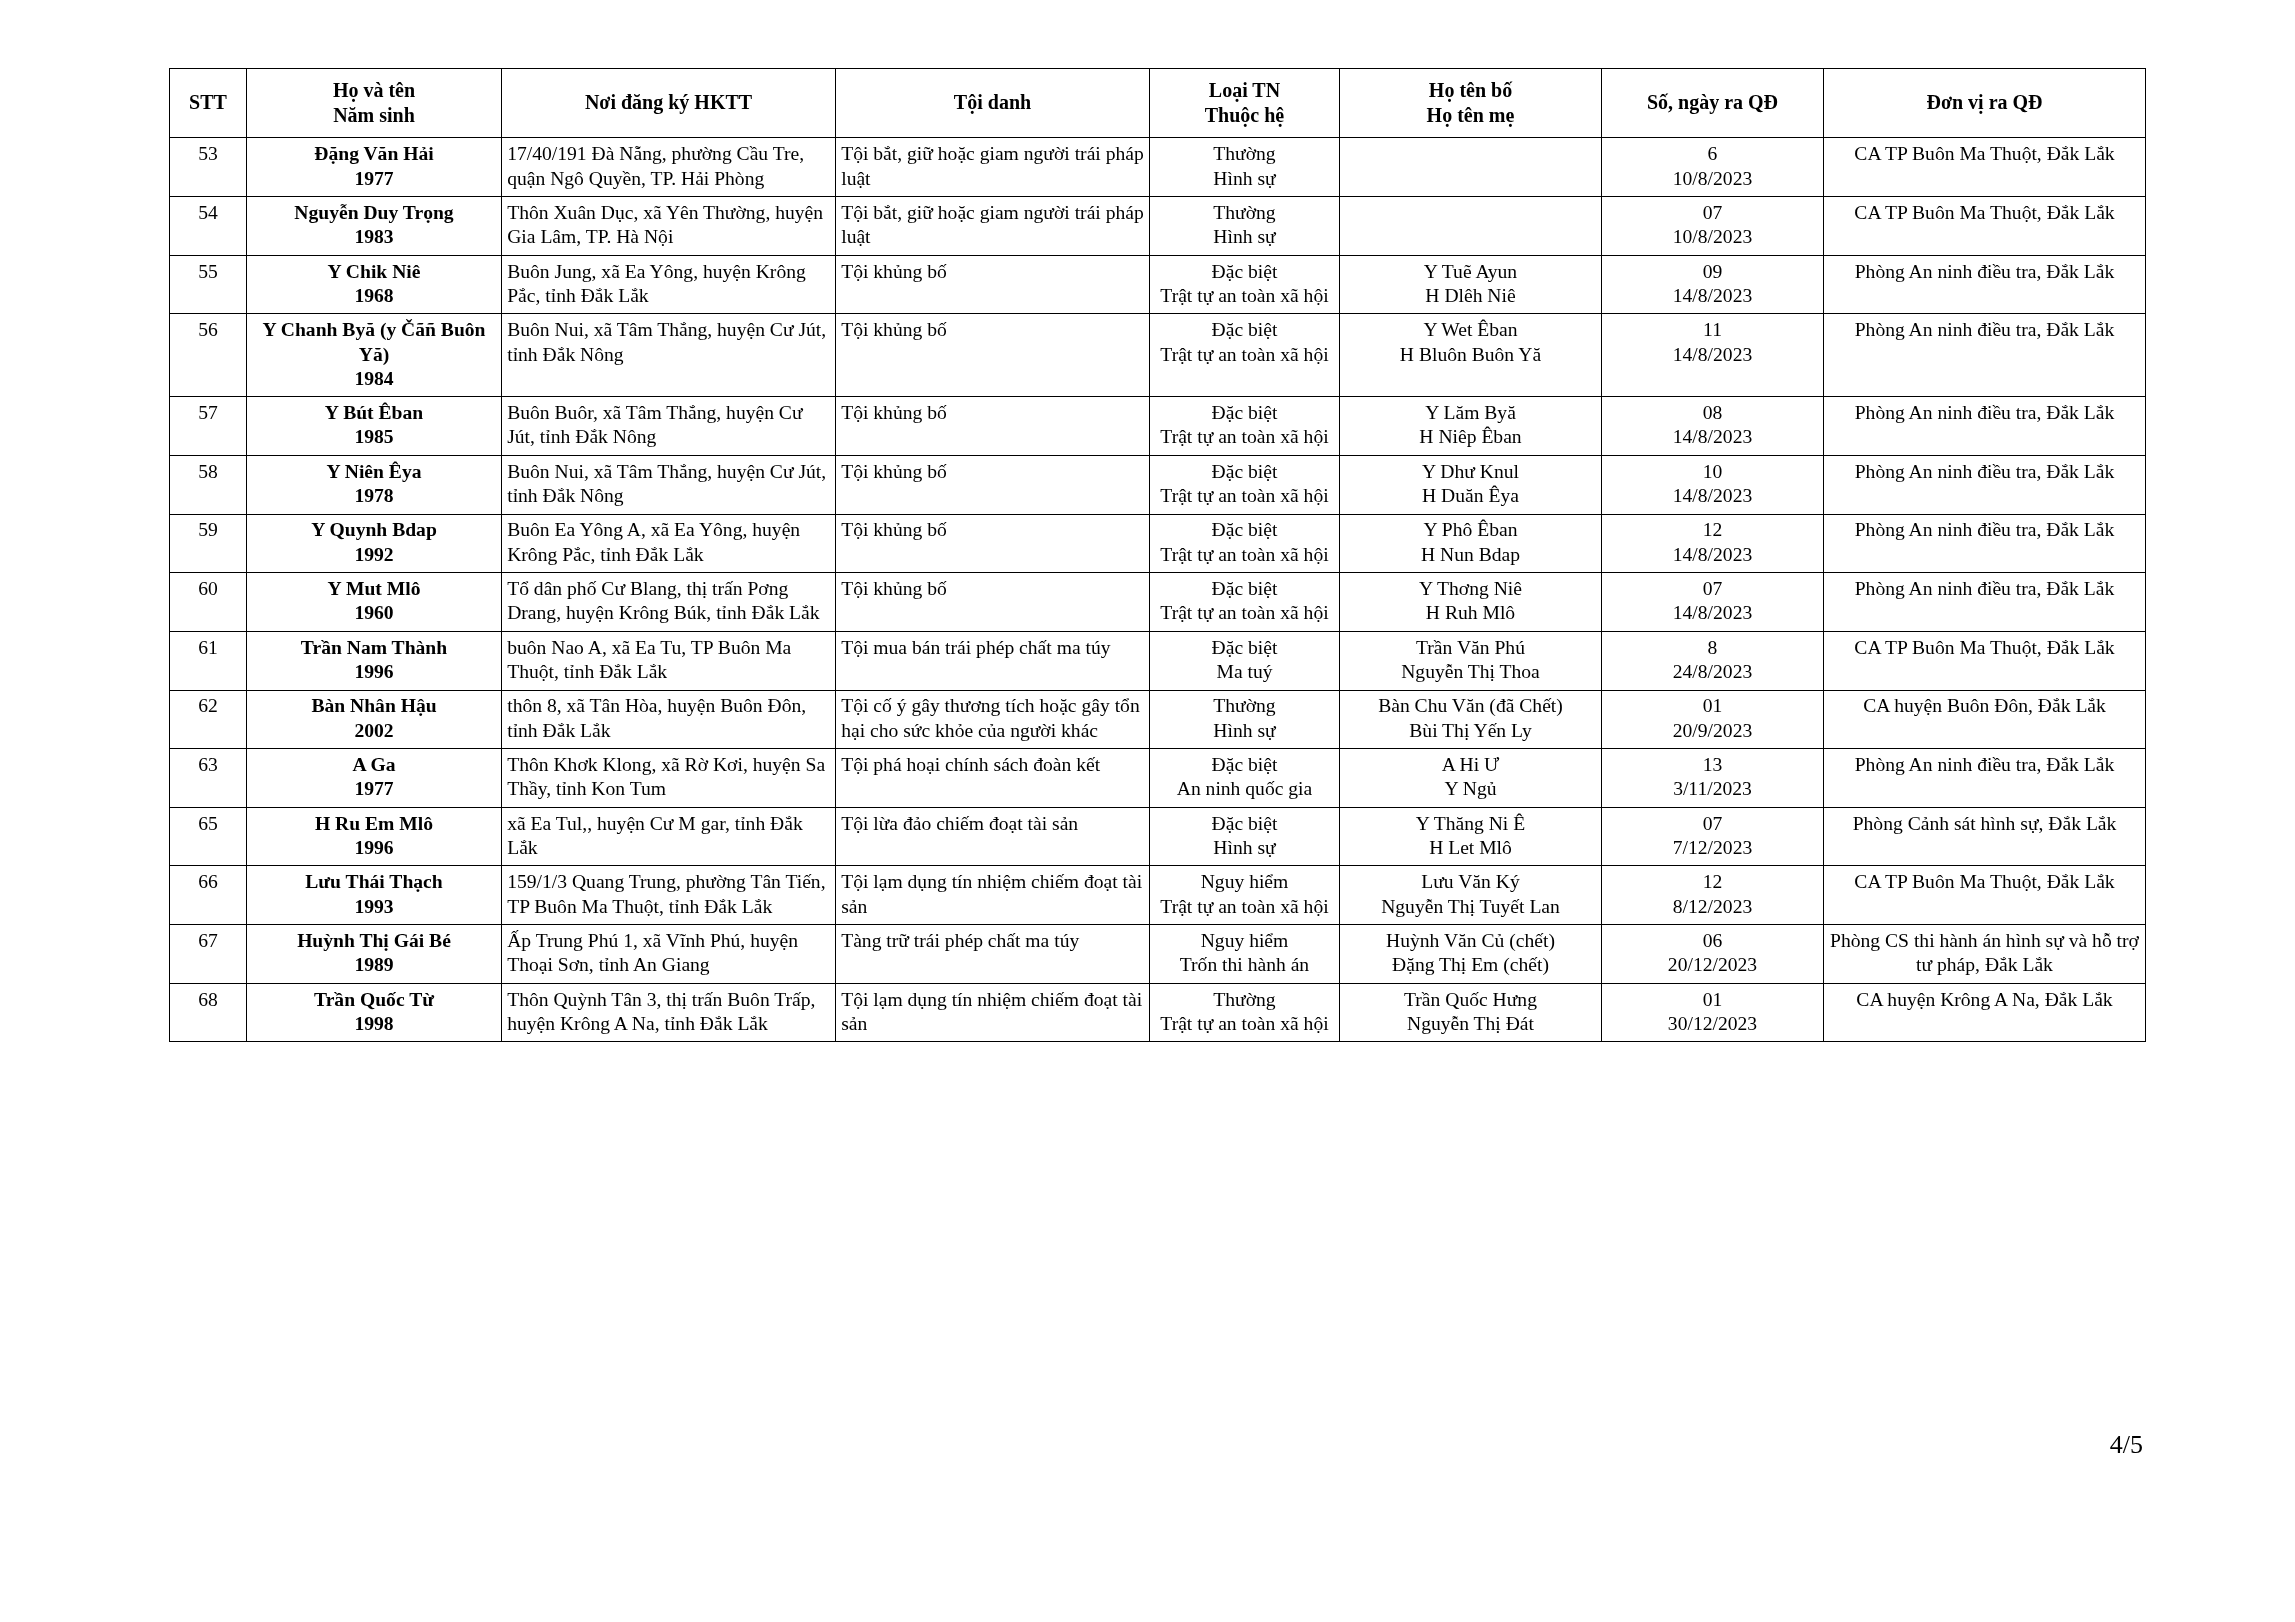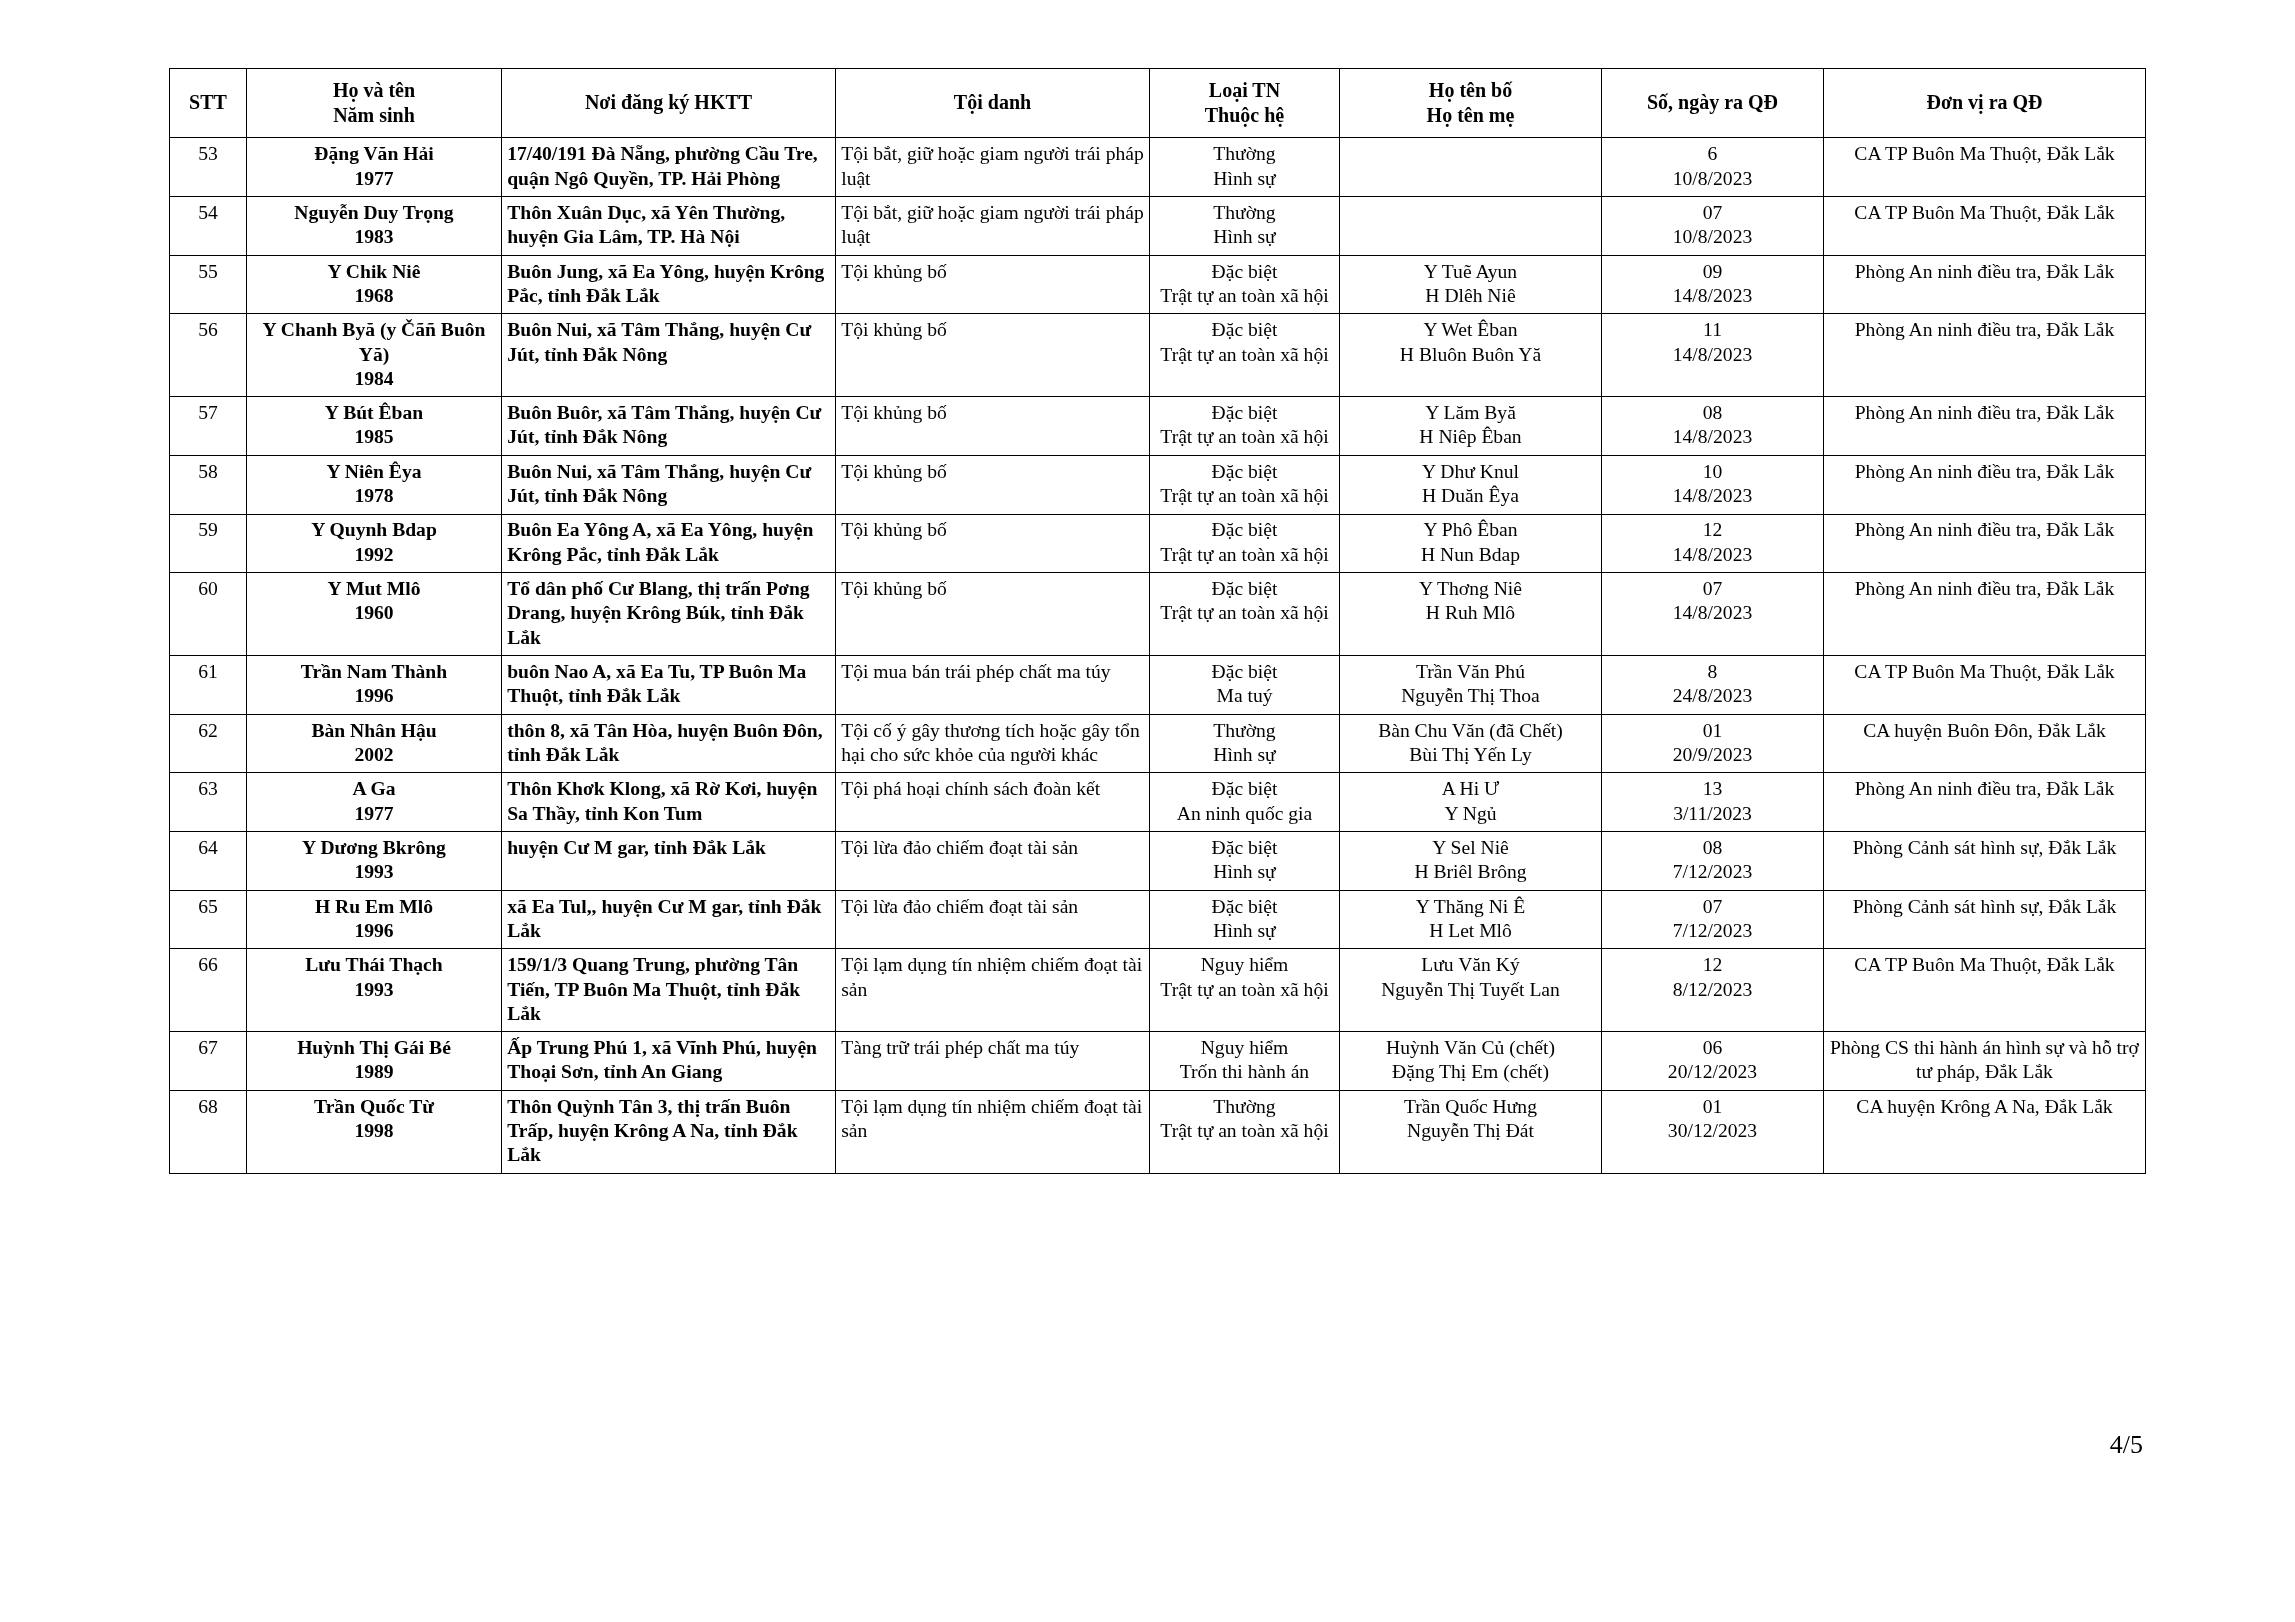"17/40/191 Đà Nẵng, phường Cầu" td.addr { font-weight: bold -> none }
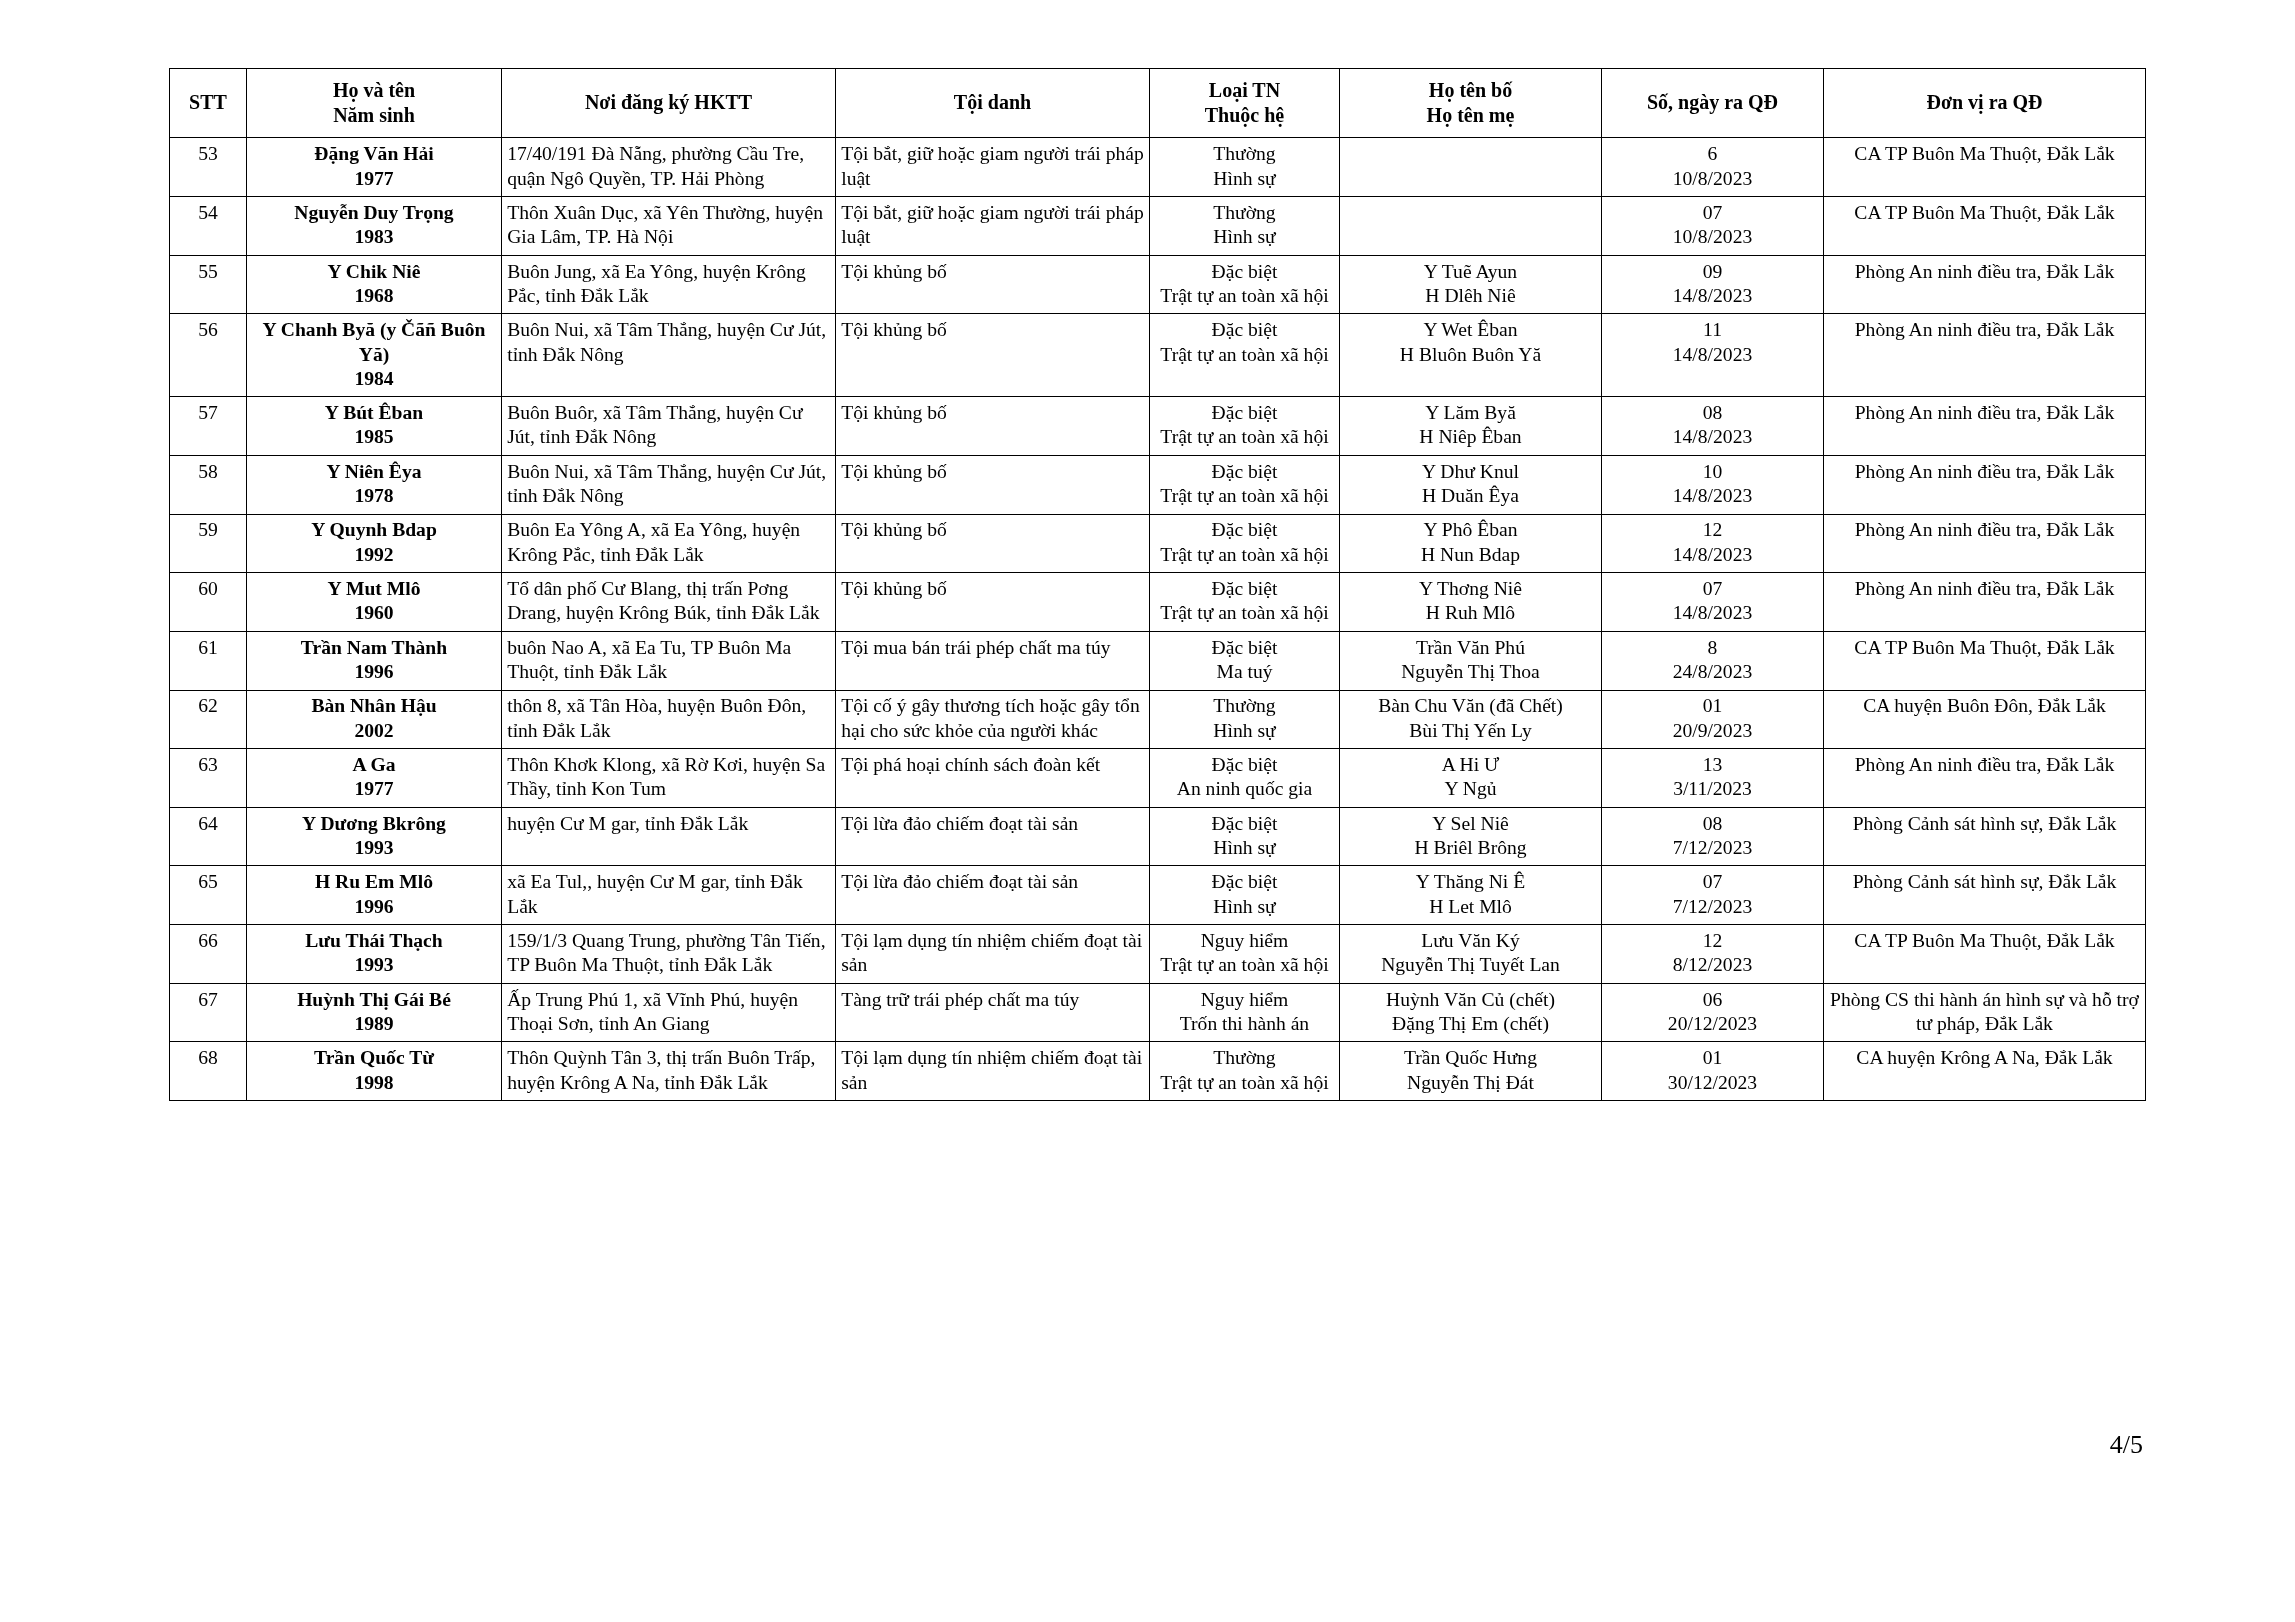"64" tr { html: <tr> <td>64</td> <td>Y Dương Bkrông 1993</td> <td>huyện Cư M gar, tỉnh Đắk Lắk</td> <td>Tội lừa đảo chiếm đoạt tài sản</td> <td>Đặc biệt Hình sự</td> <td>Y Sel Niê H Briêl Brông</td> <td>08 7/12/2023</td> <td>Phòng Cảnh sát hình sự, Đắk Lắk</td> </tr> -> none }
